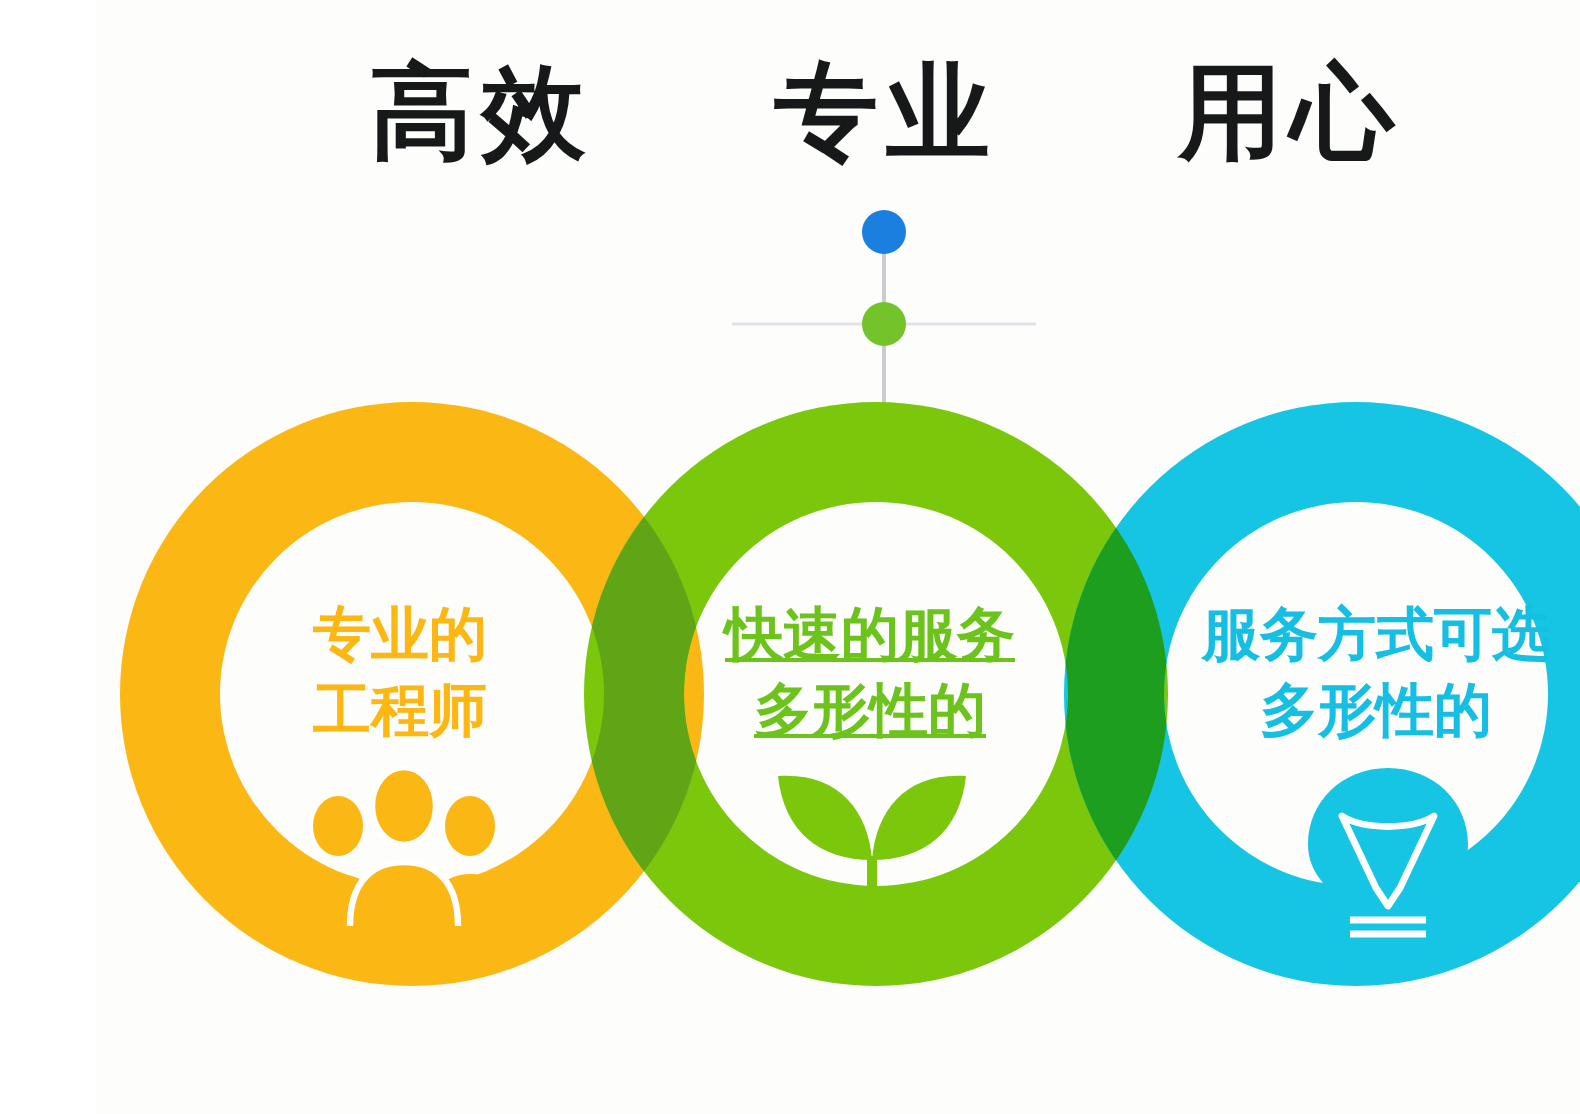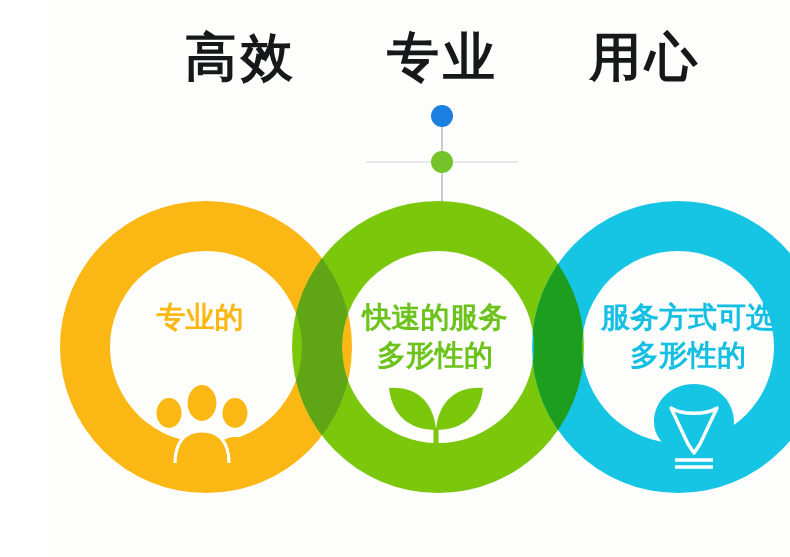"快速的服务" div.ring-label { text-decoration: none -> underline }
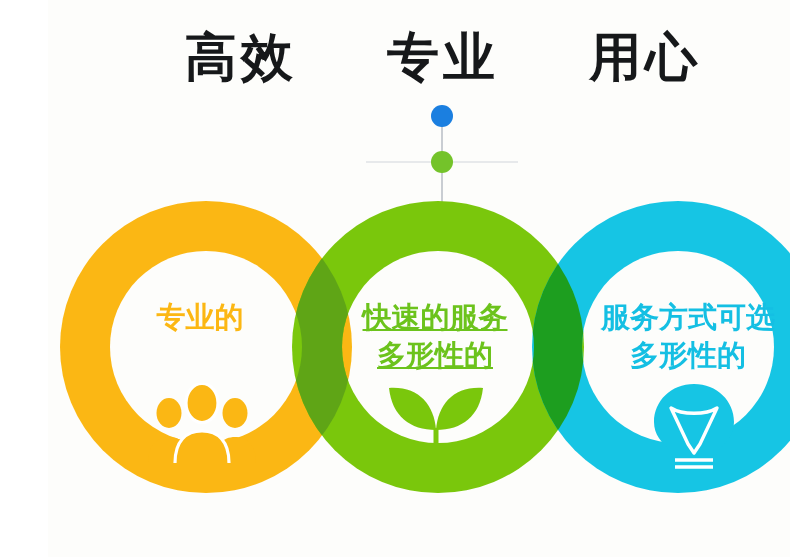"工程师" span.line { html: none -> <span>工程师</span> }
